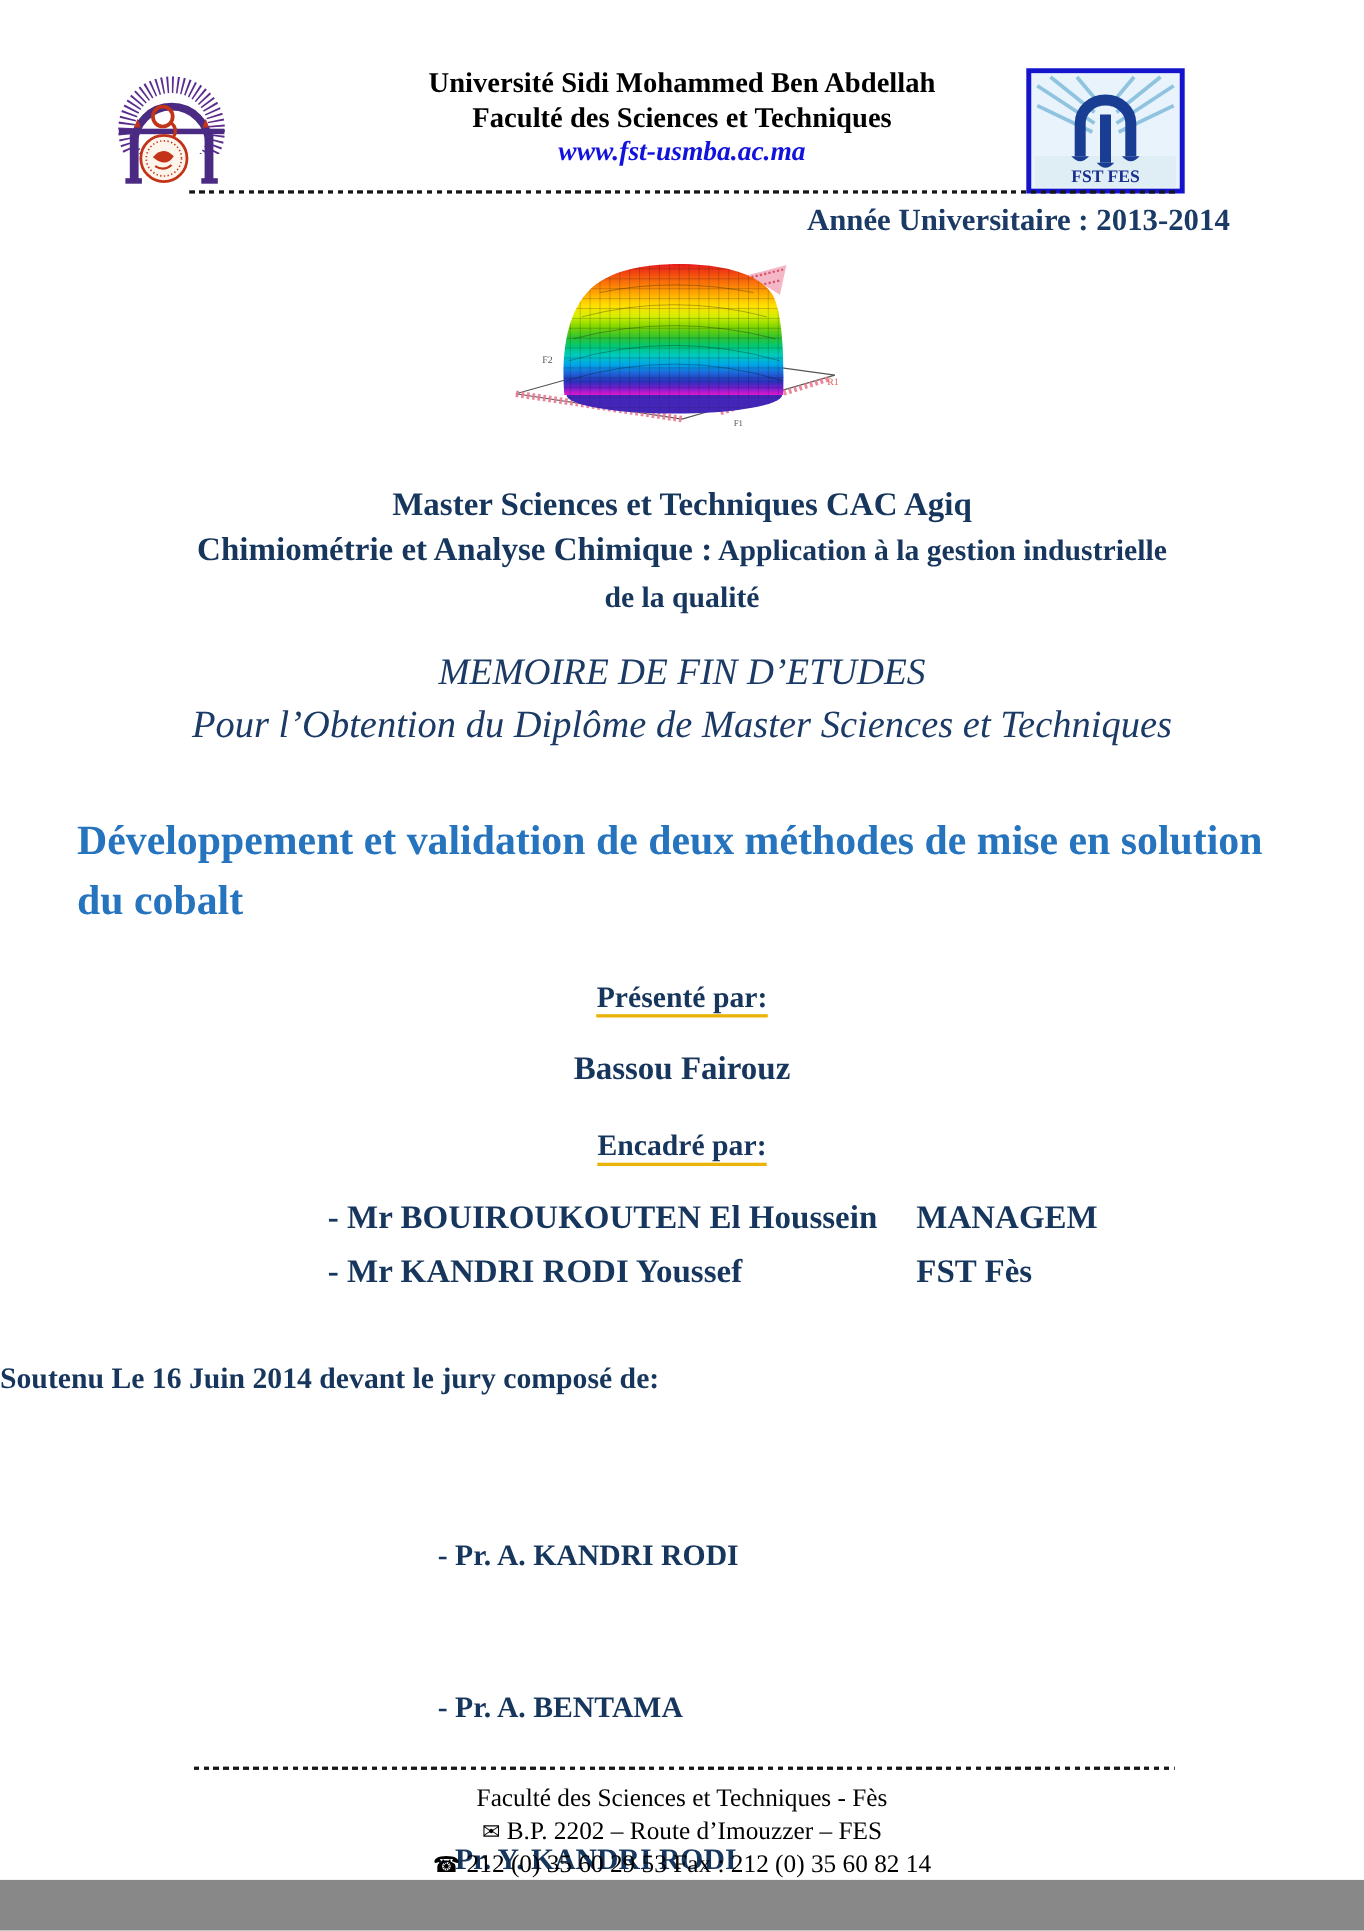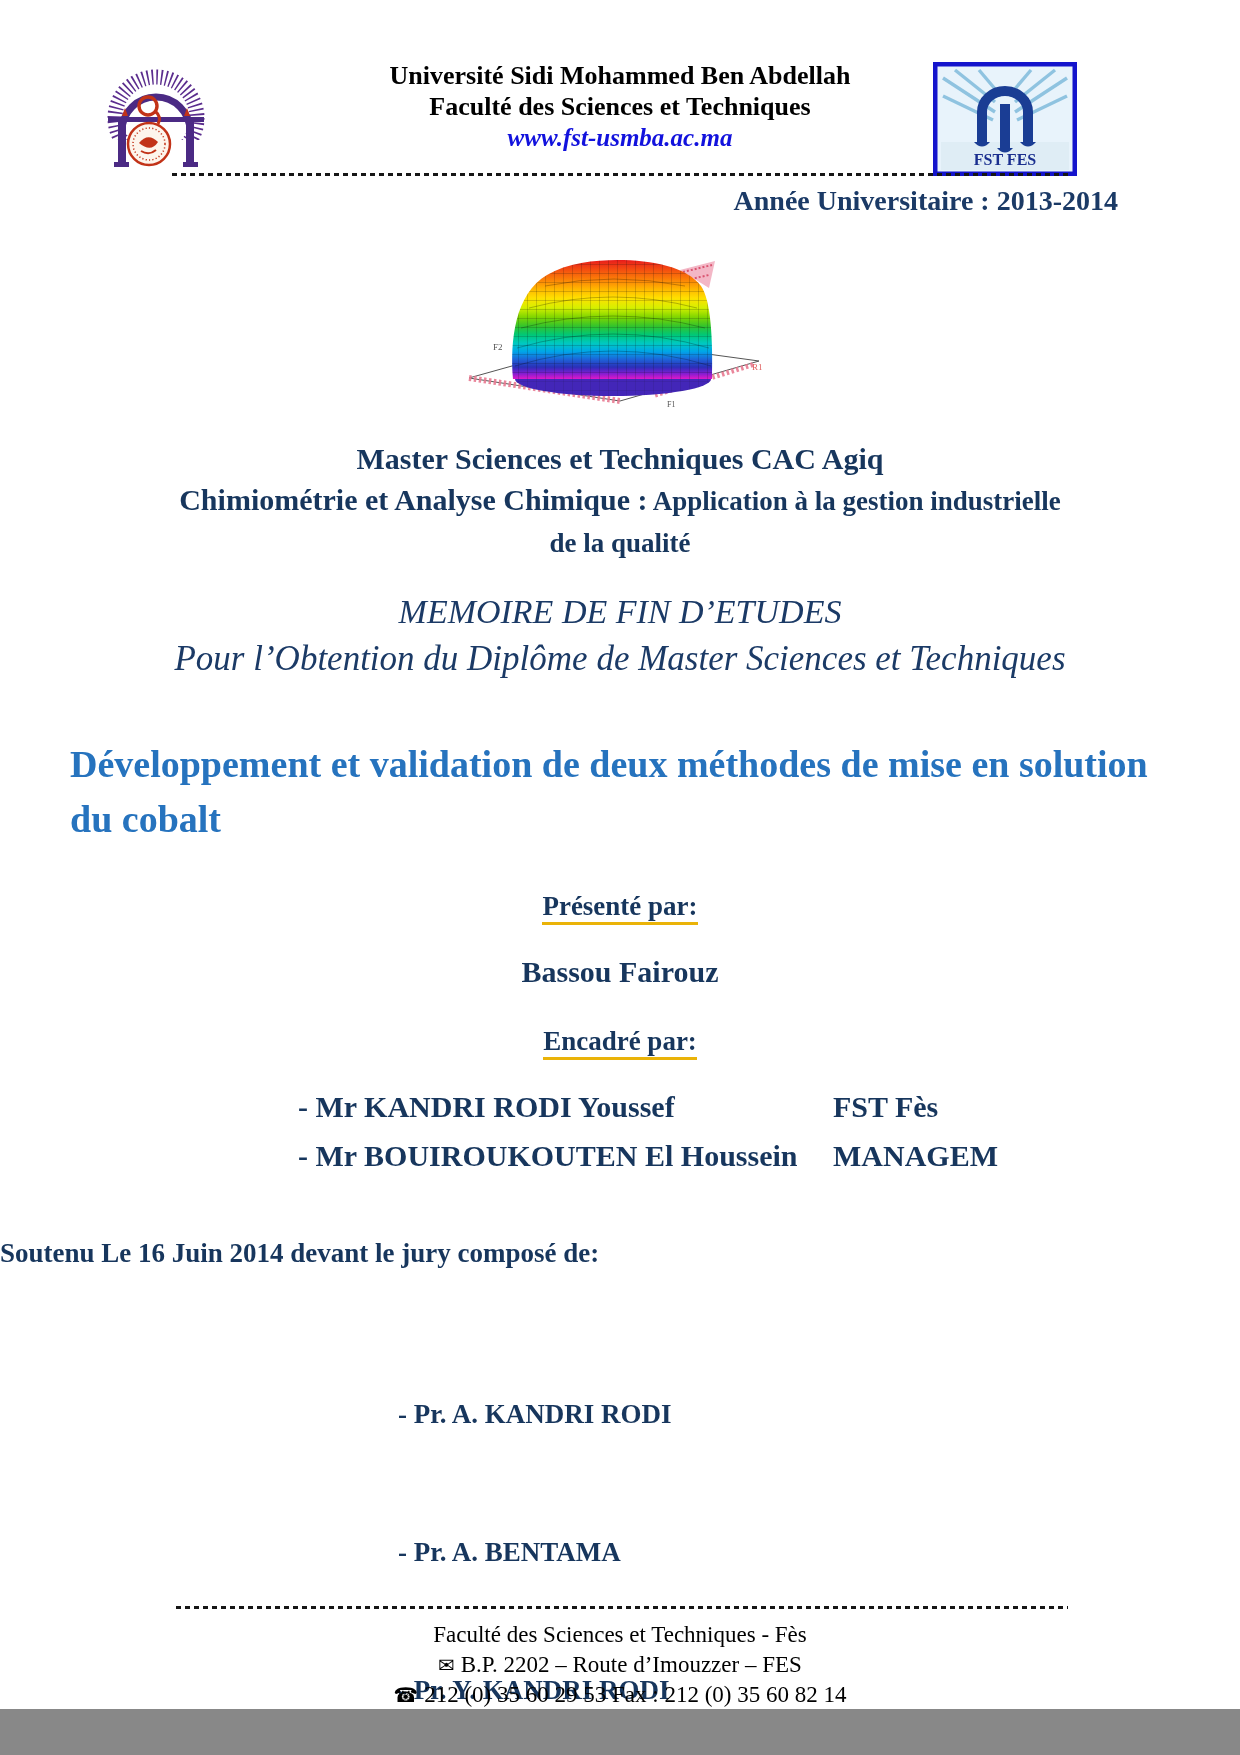"F2" #figure { top: 228px -> 208px }
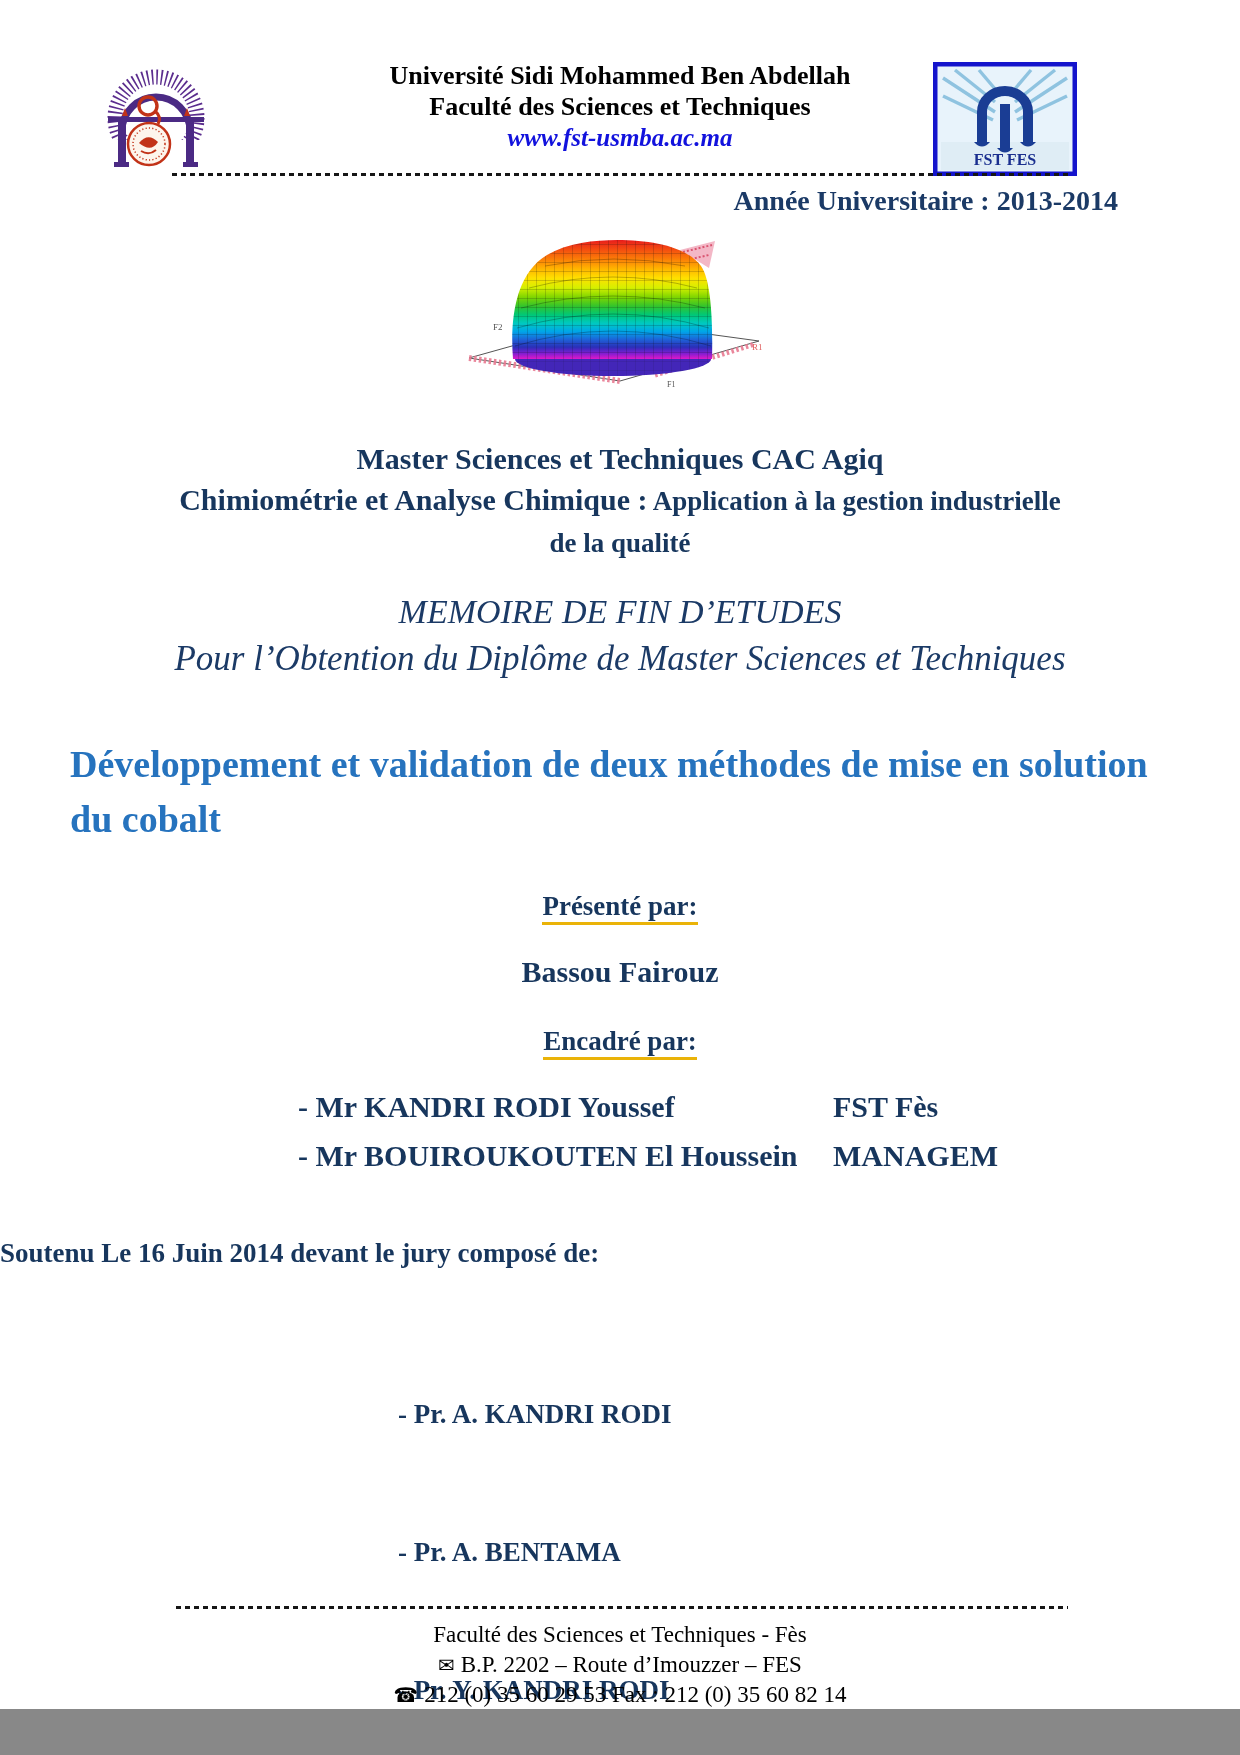"- Mr KANDRI RODI Youssef" div.sup-row { order: before "- Mr BOUIROUKOUTEN El Houssein" -> after "- Mr BOUIROUKOUTEN El Houssein" }
